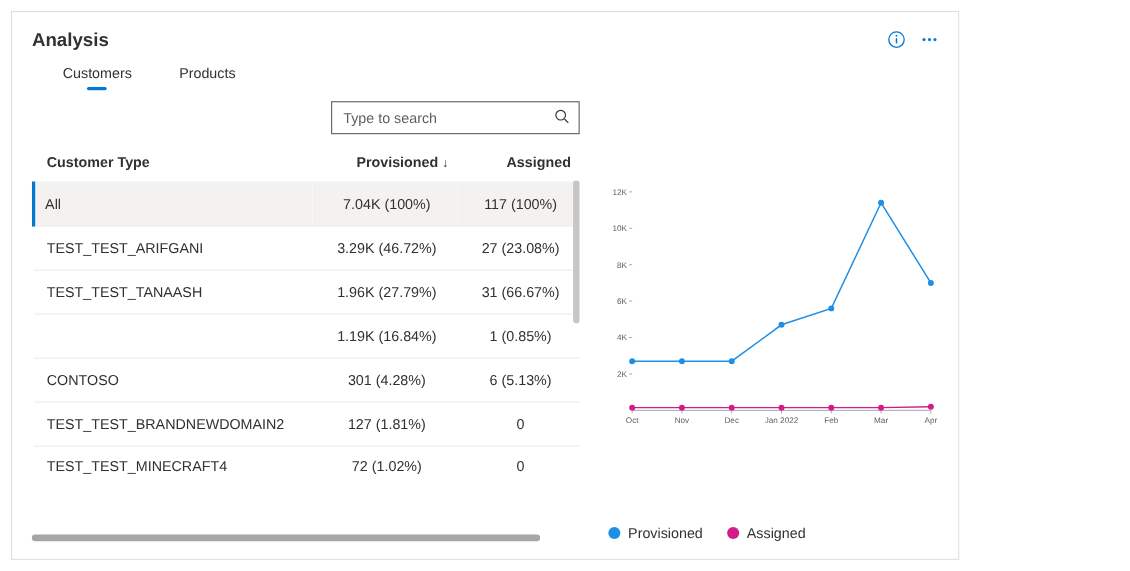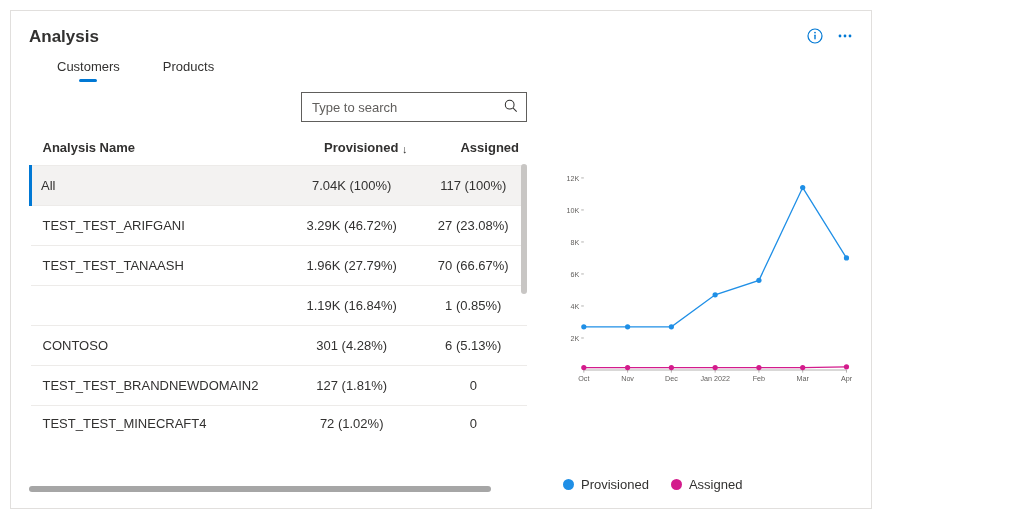"Type to search" .content { gap: 32px -> 22px }
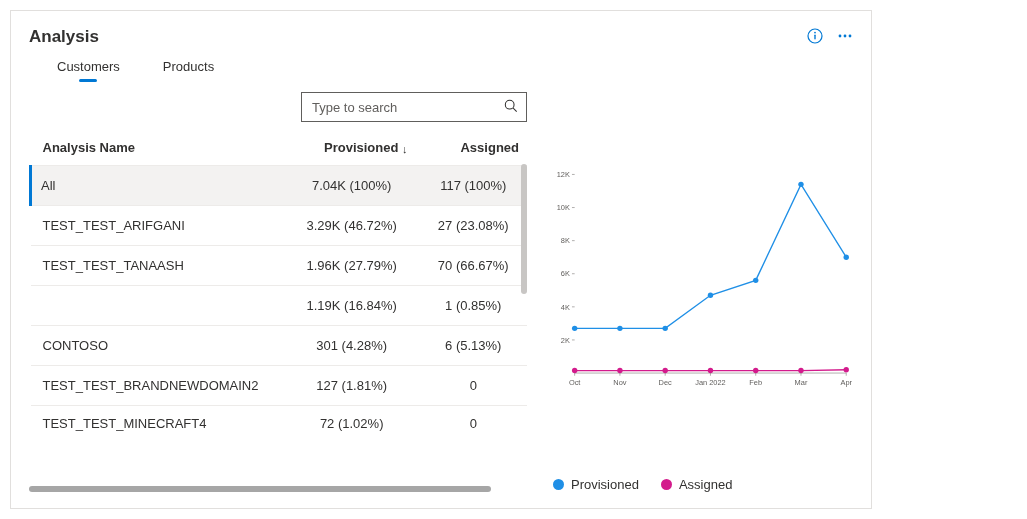"Analysis Name" span { text: Analysis Name -> Customer Type }
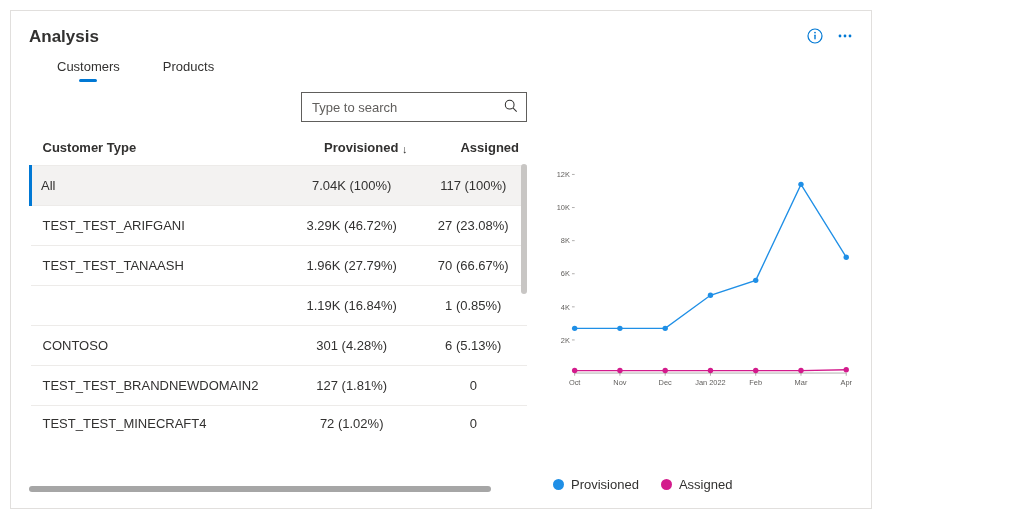"70 (66.67%)" td.num { text: 70 -> 31 }
